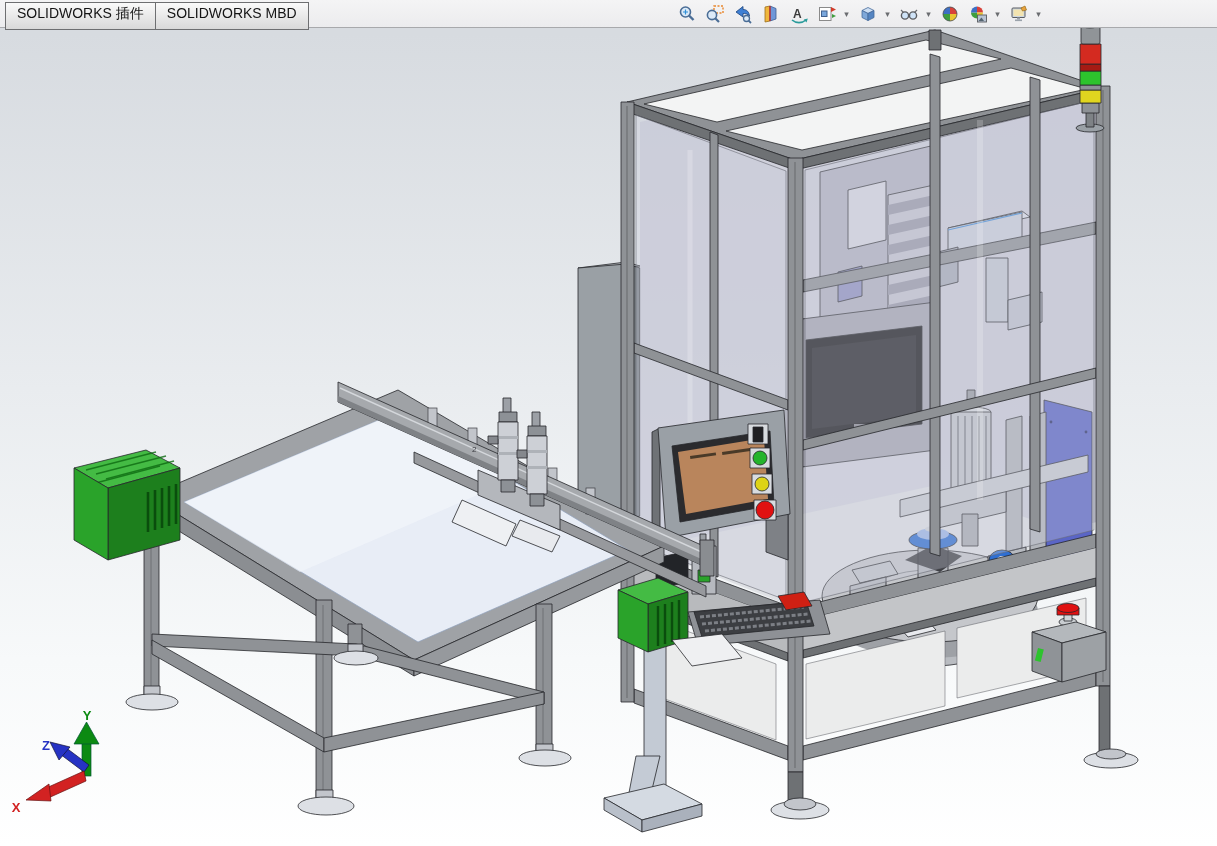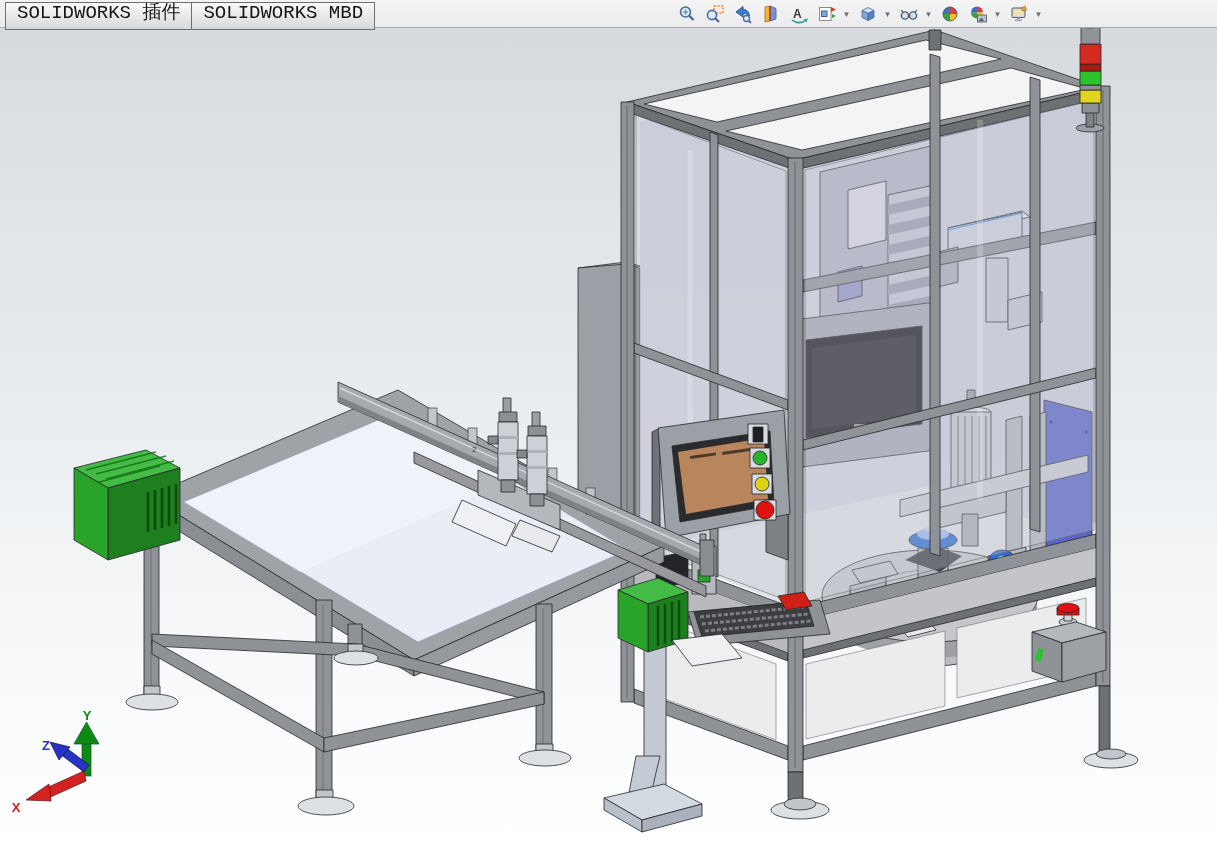"SOLIDWORKS 插件" .tab { font-family: Liberation Mono, monospace -> Liberation Sans, sans-serif; font-size: 19px -> 14px }
